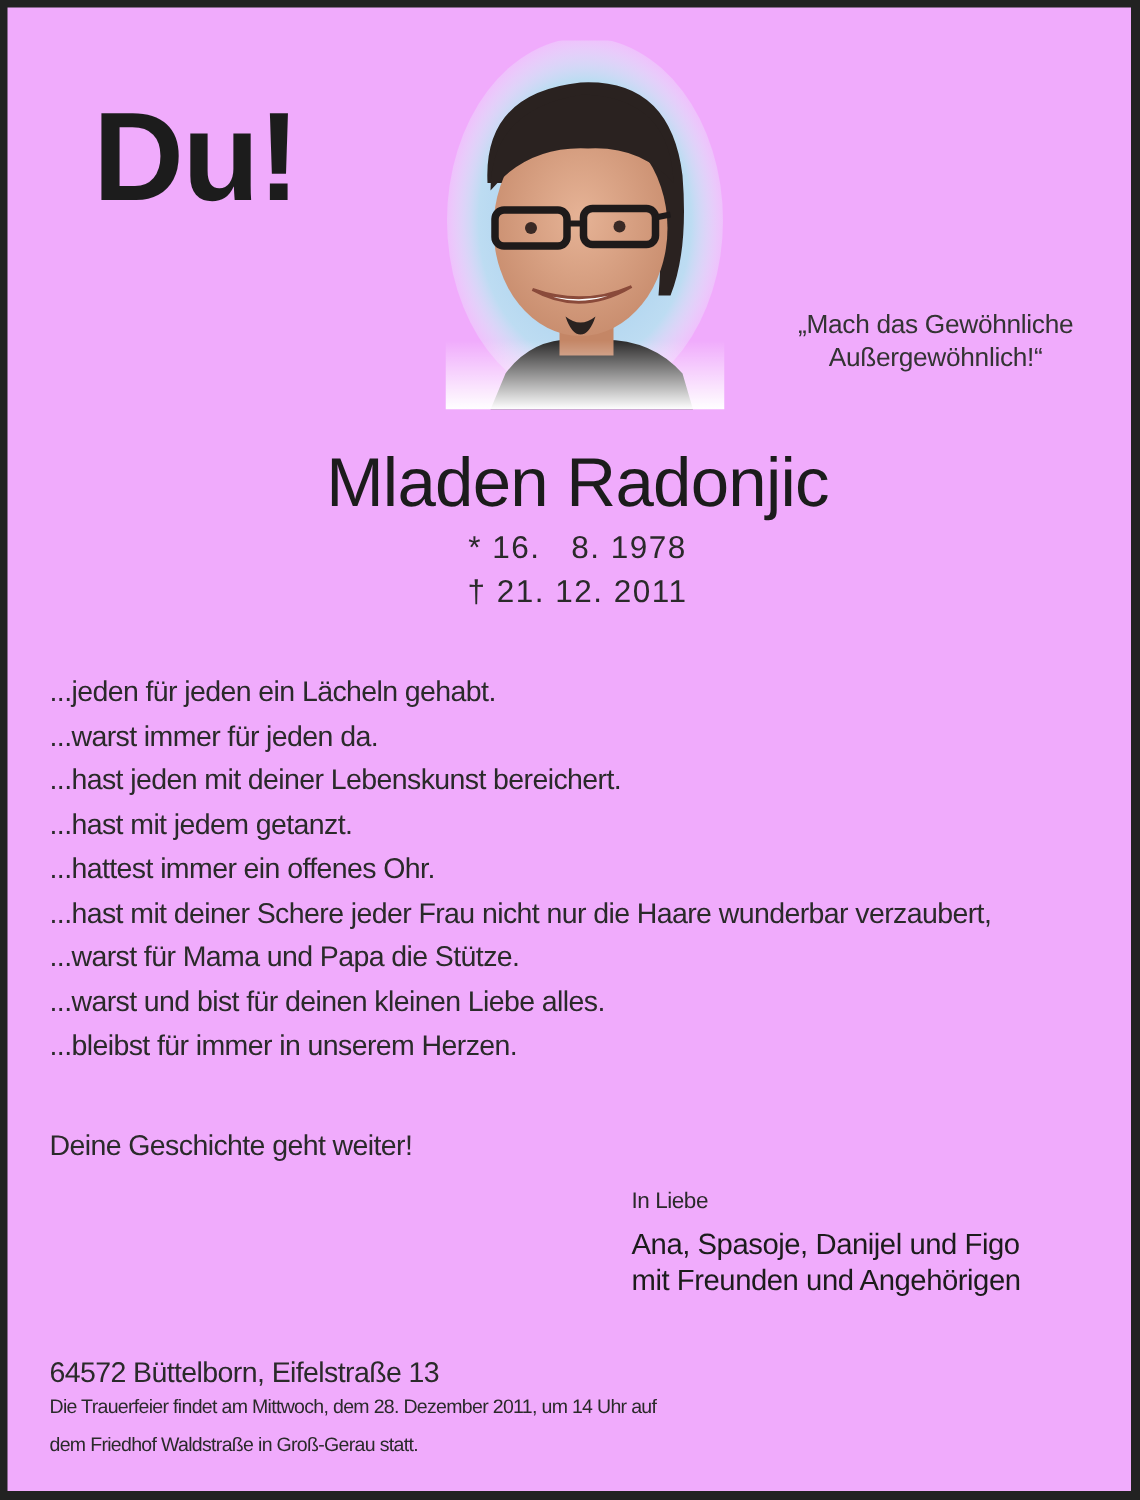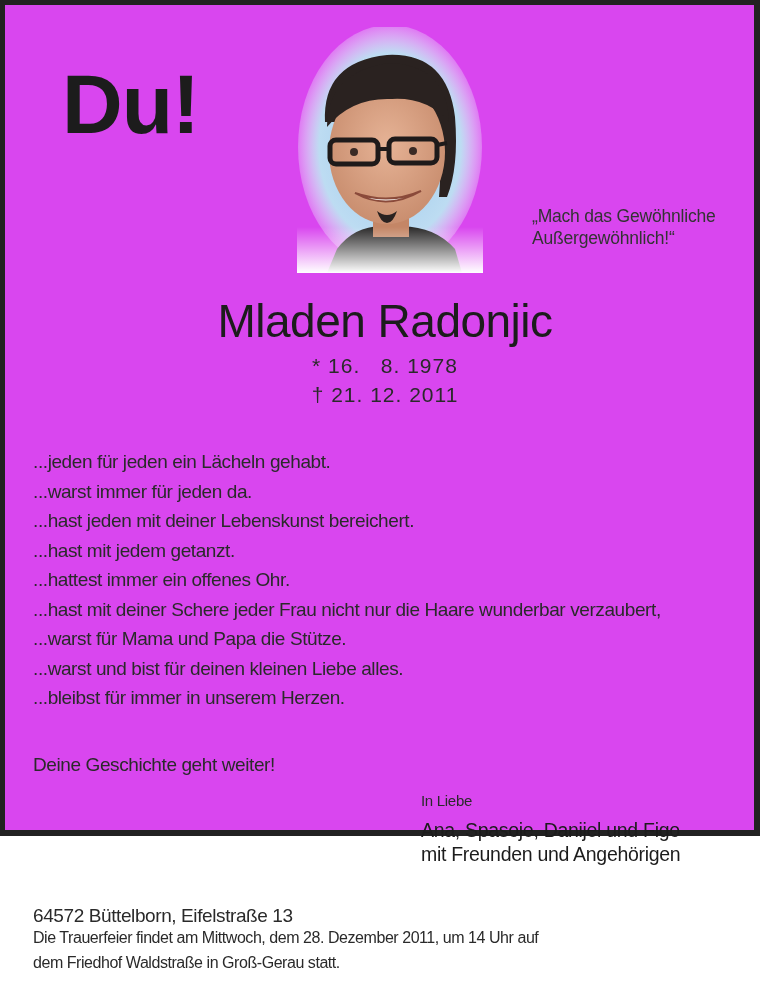"Du!" .frame { background: #d946ef -> #f0abfc; height: 836px -> 1000px }
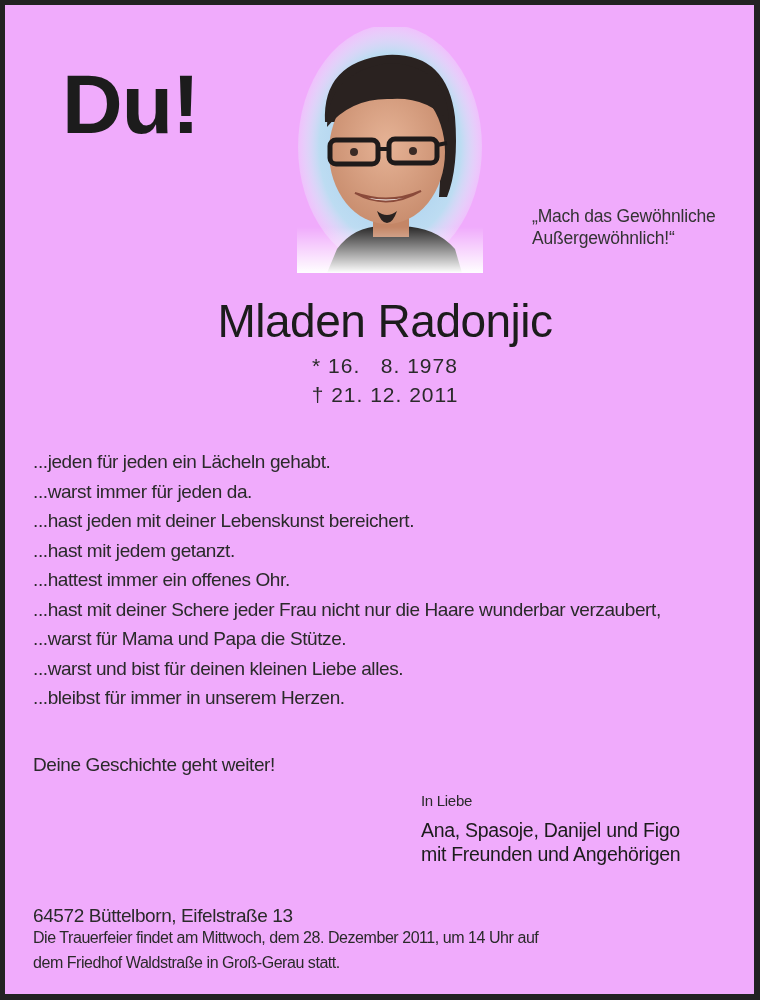"„Mach das Gewöhnliche" .quote { text-align: none -> center }
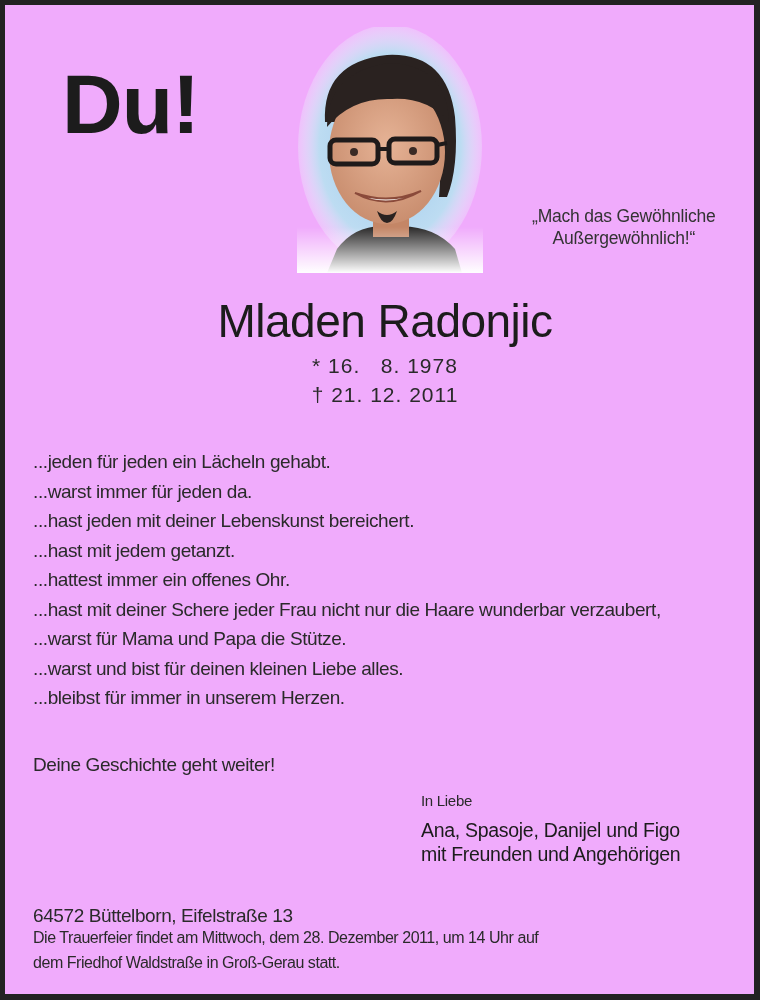"Die Trauerfeier findet am Mittwoch," .service { font-size: 16px -> 13px }
